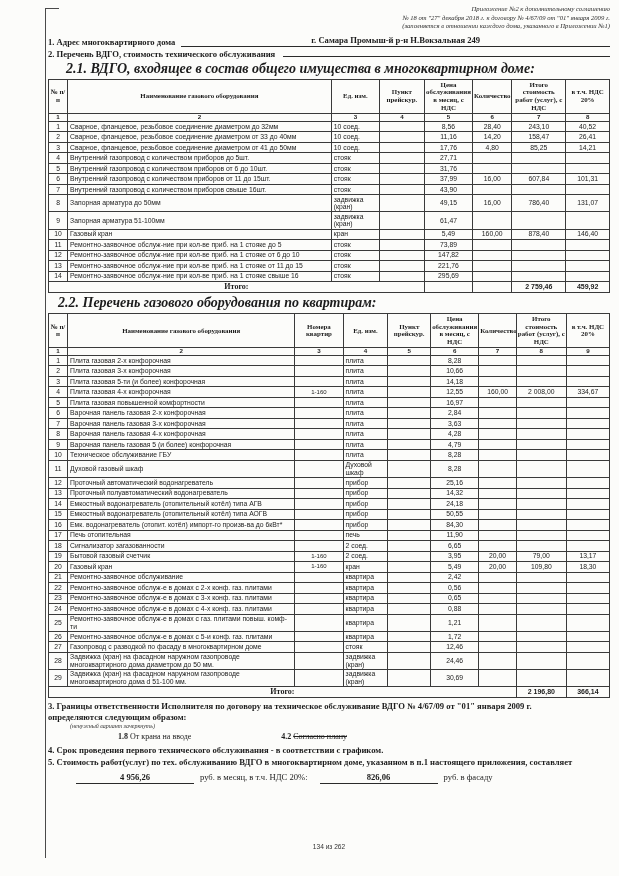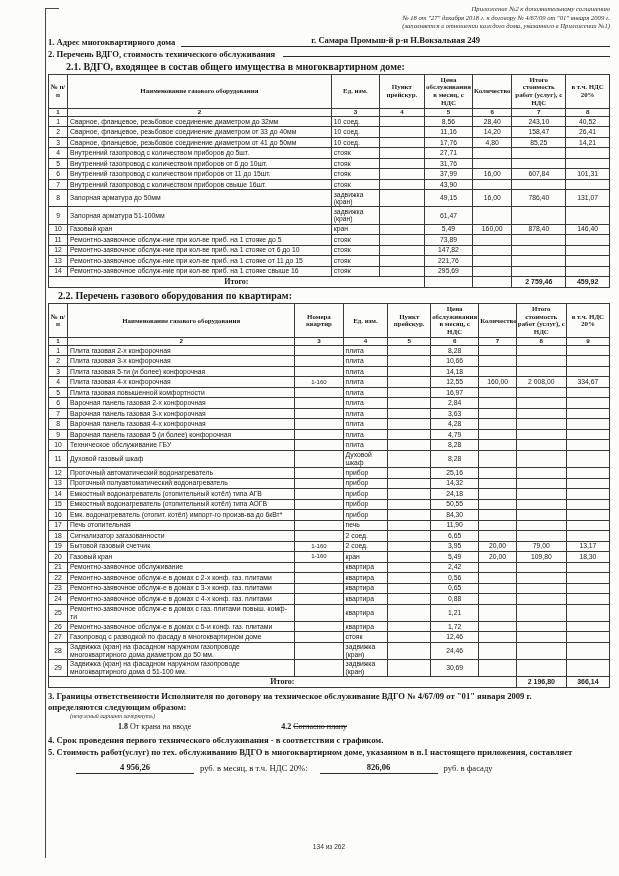"2.1. ВДГО, входящее в состав" .sub-title { font-size: 10px -> 14px; font-style: none -> italic }
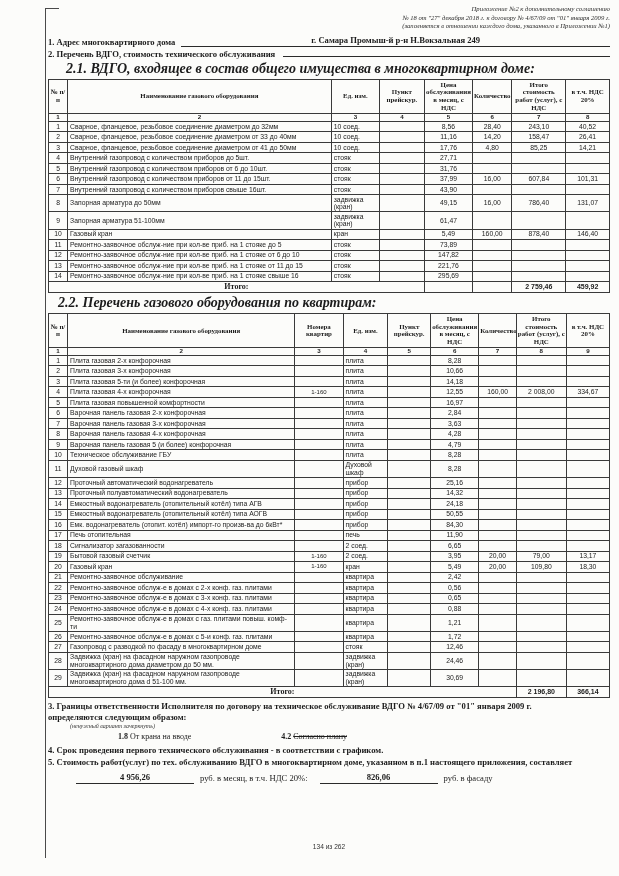"4 956,26" .amount-line { align-items: center -> flex-start }
